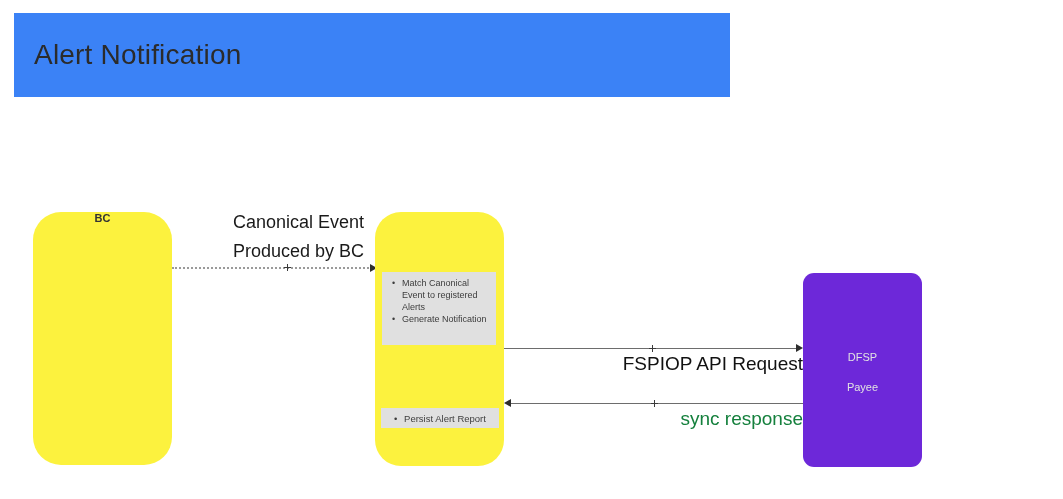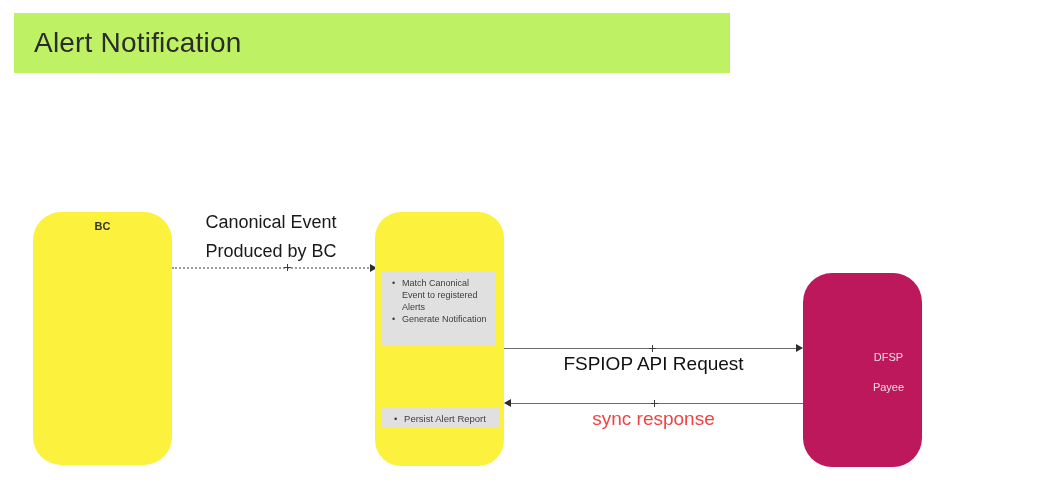"Alert Notification" .banner { background: #bef264 -> #3b82f6; height: 60px -> 84px }
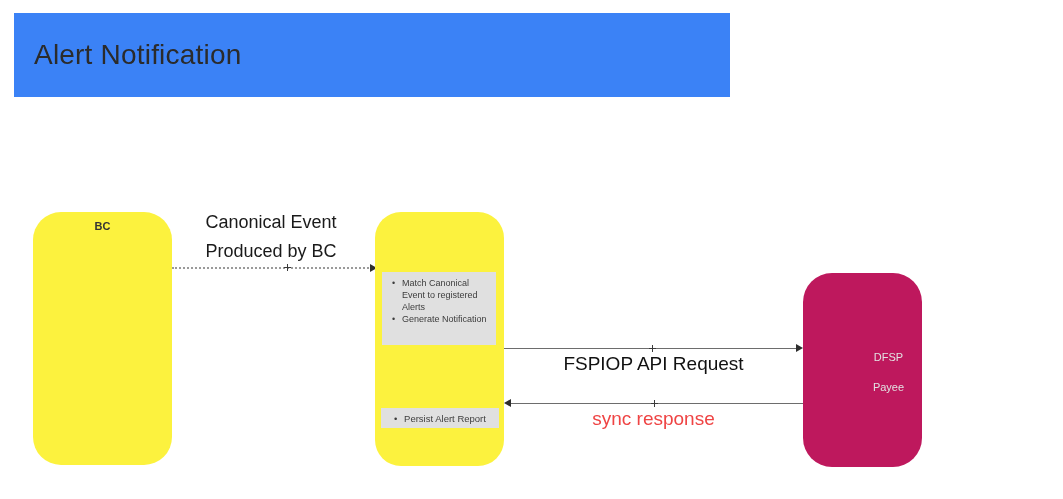"BC" .node-title { padding-top: 8px -> none }
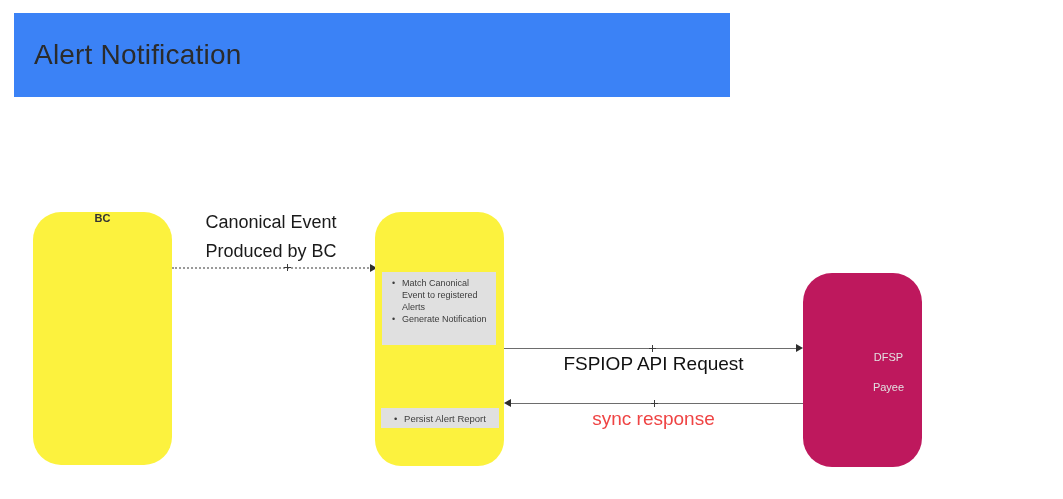"Canonical Event" .edge-label { text-align: center -> right }
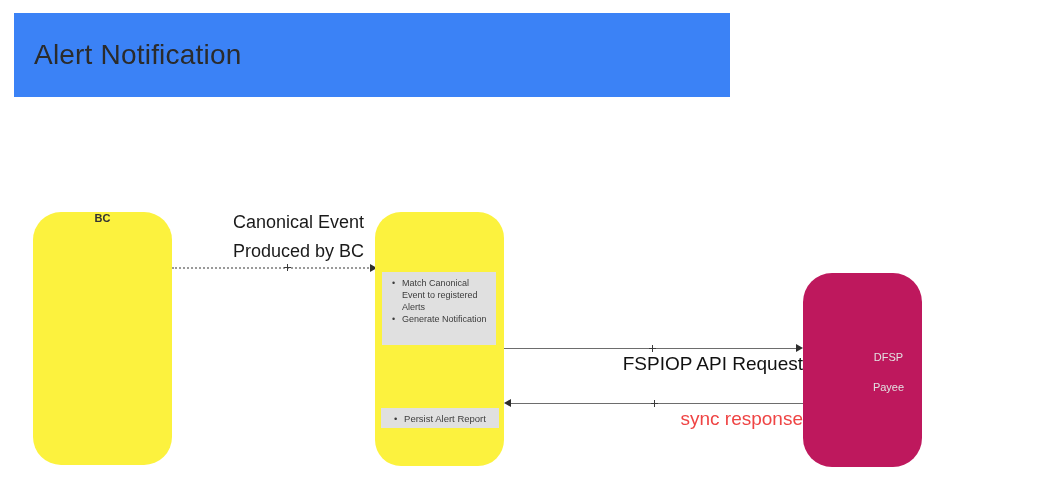"DFSP" .node-gray { background: #be185d -> #6d28d9; border-radius: 29px -> 11px; padding-left: 26px -> none }
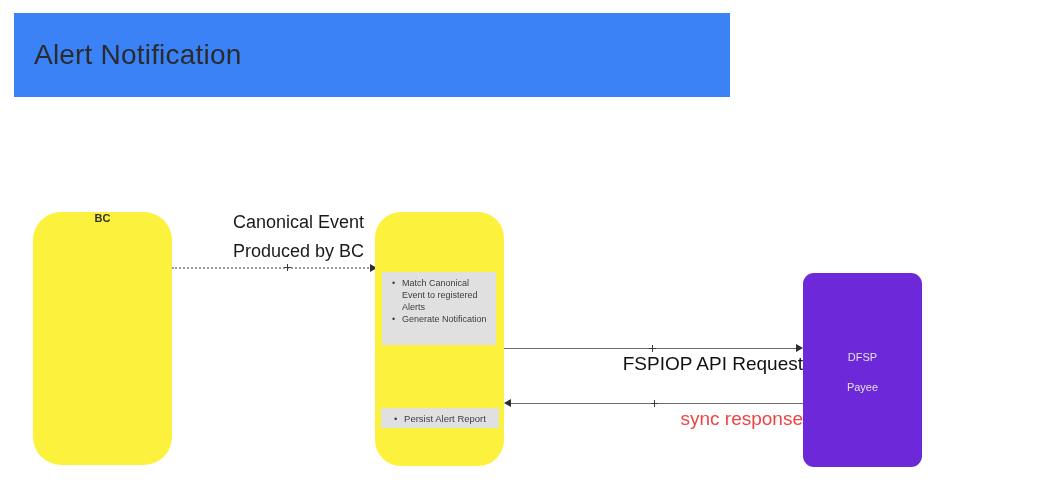"sync response" #label-response { color: #ef4444 -> #15803d }
